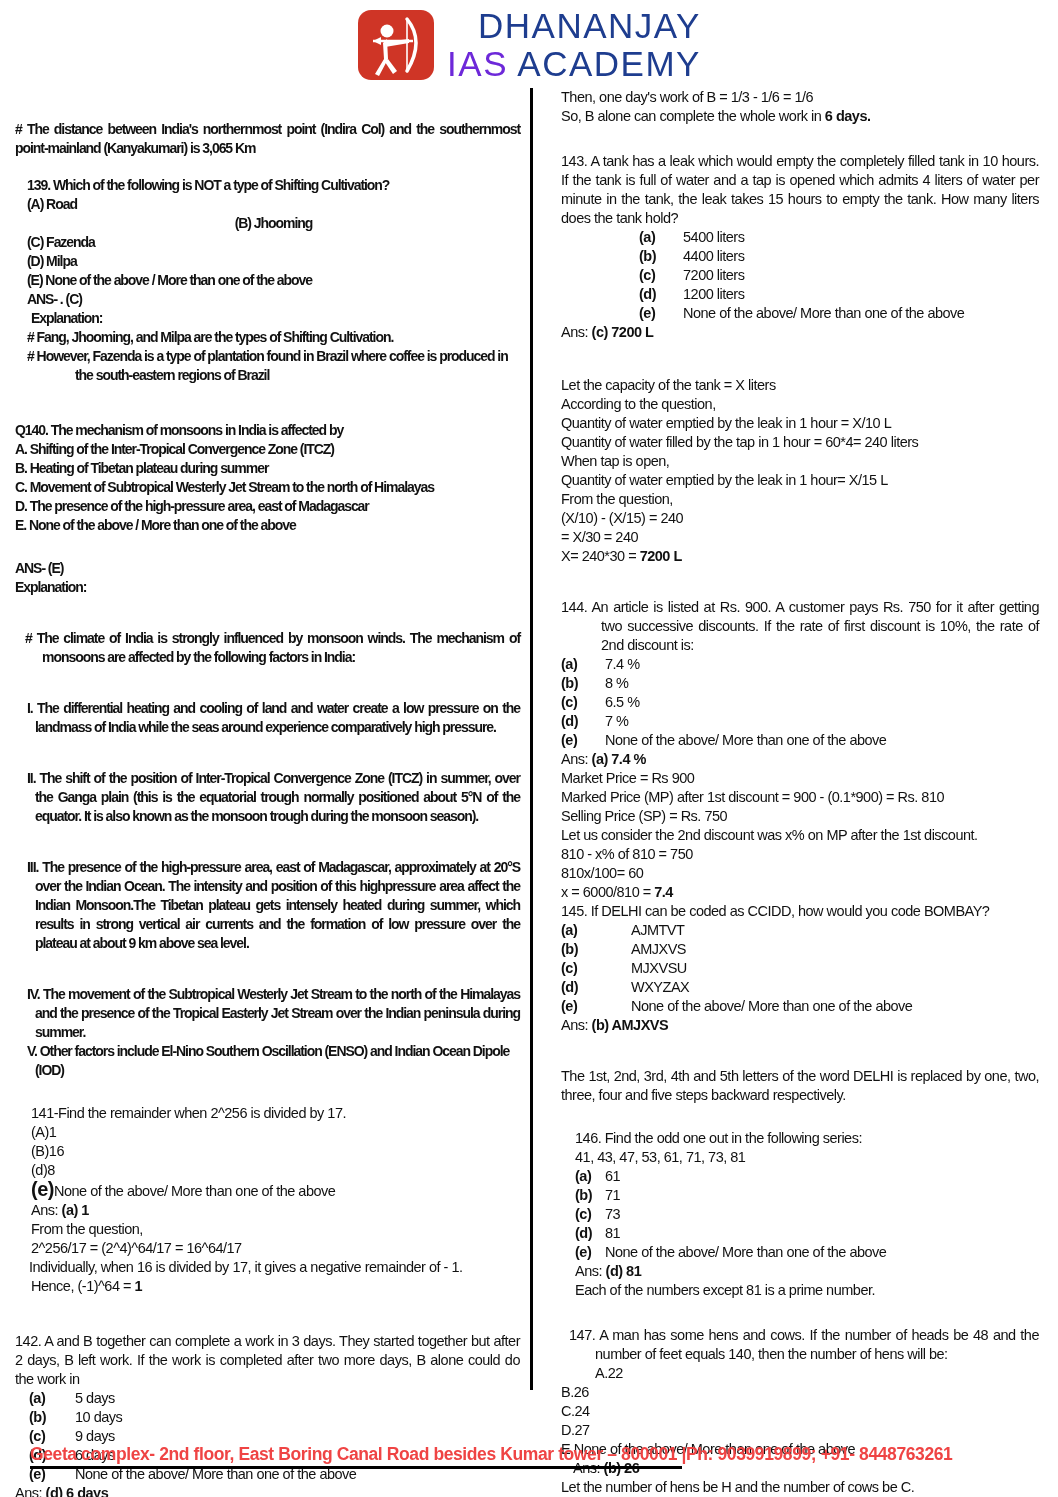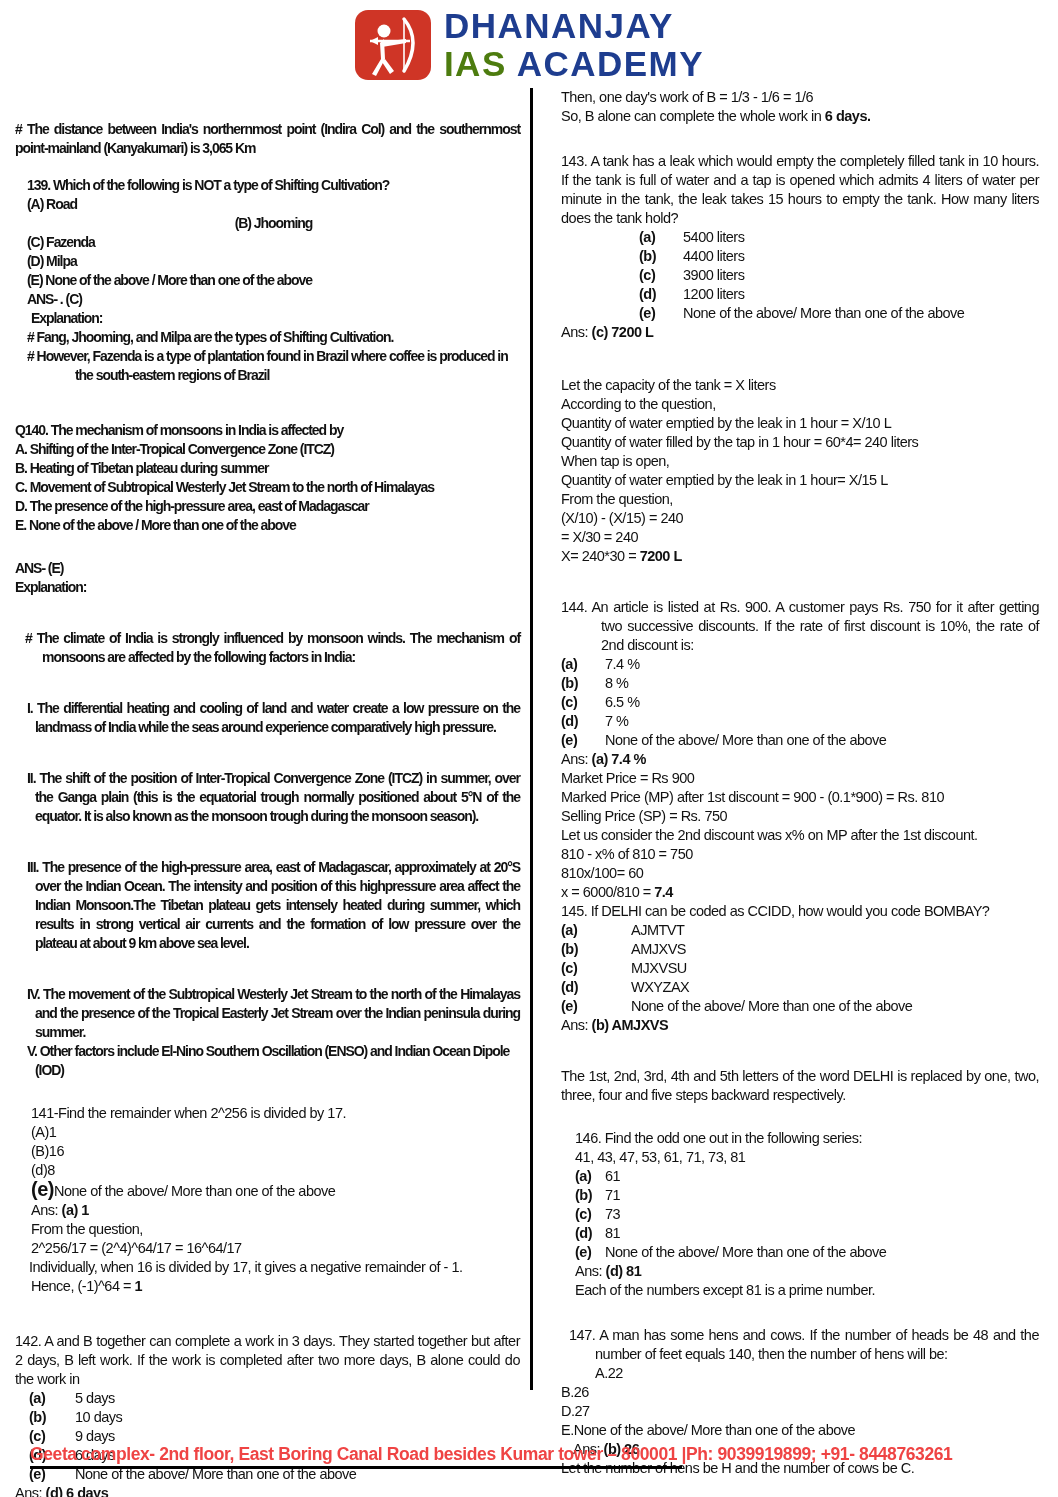"DHANANJAY" .logo-text { font-weight: bold -> normal; text-align: none -> right }
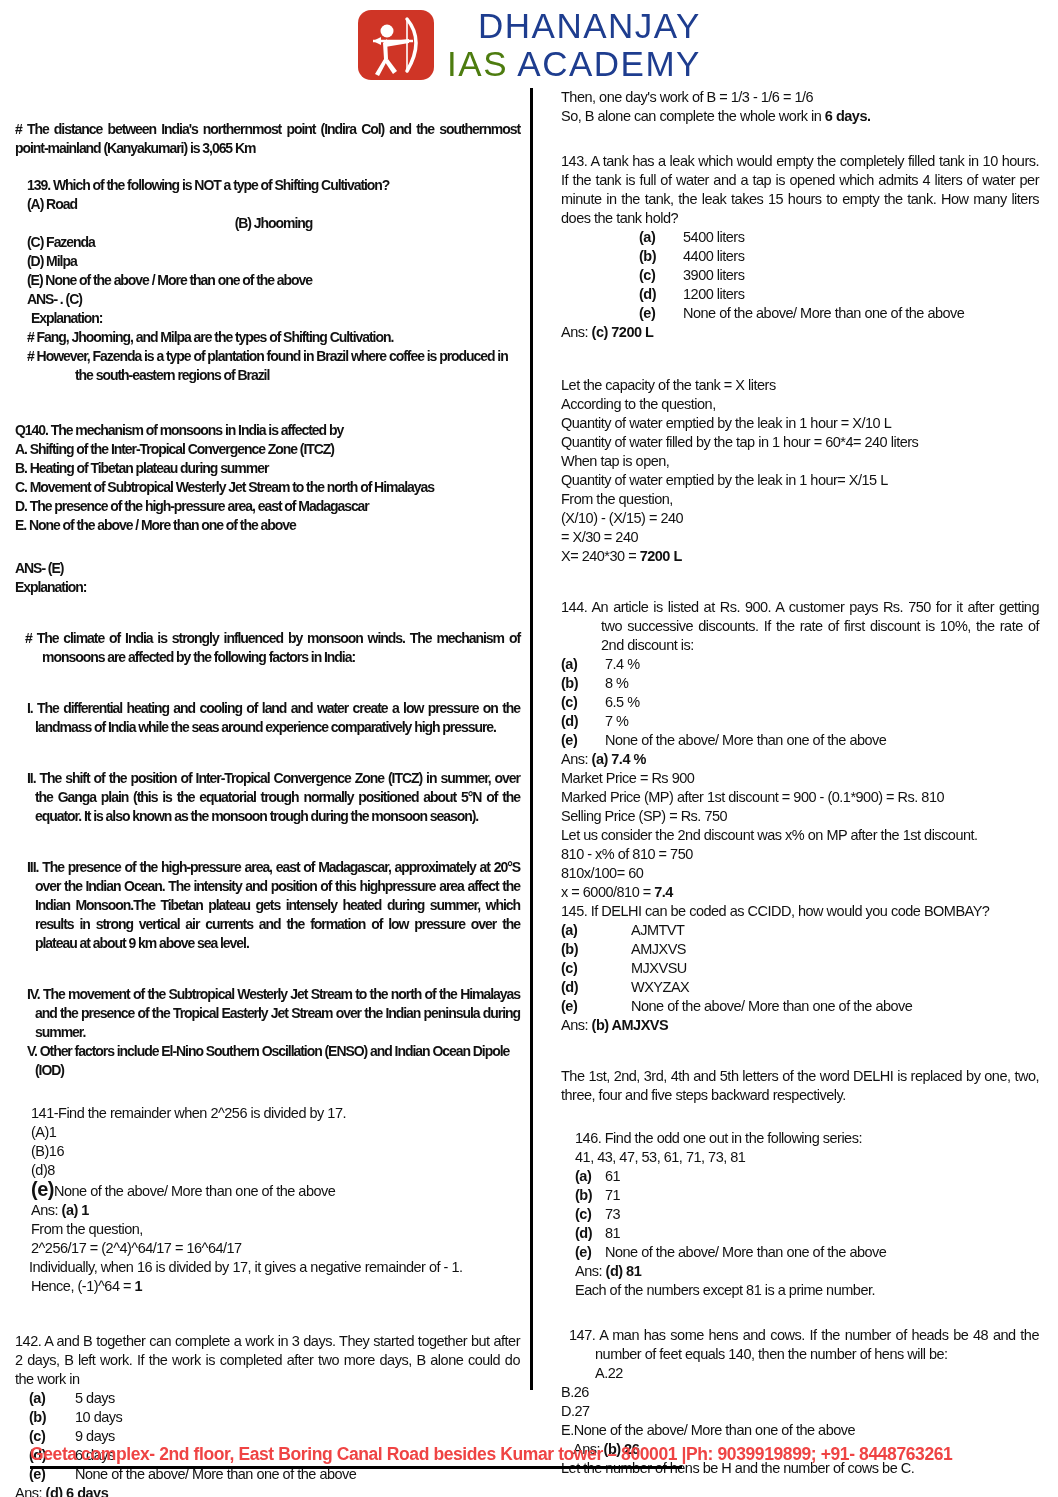"IAS" .logo-l2 .ias { color: #4d7c0f -> #6d28d9 }
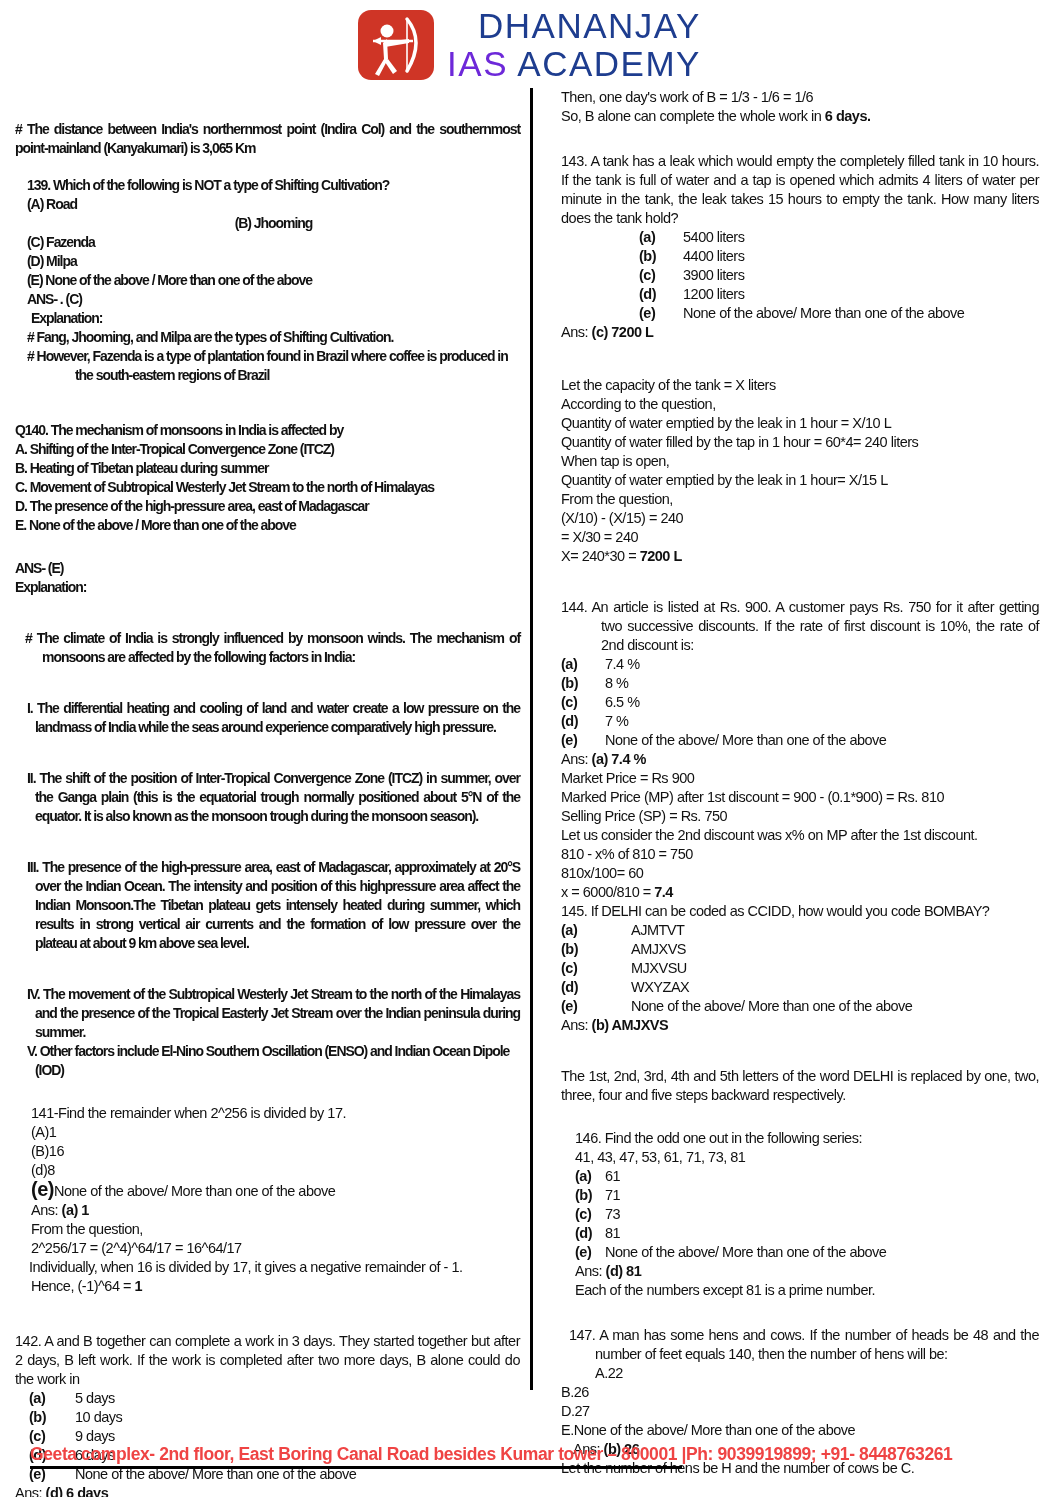"3900 liters" span { text: 3900 -> 7200 }
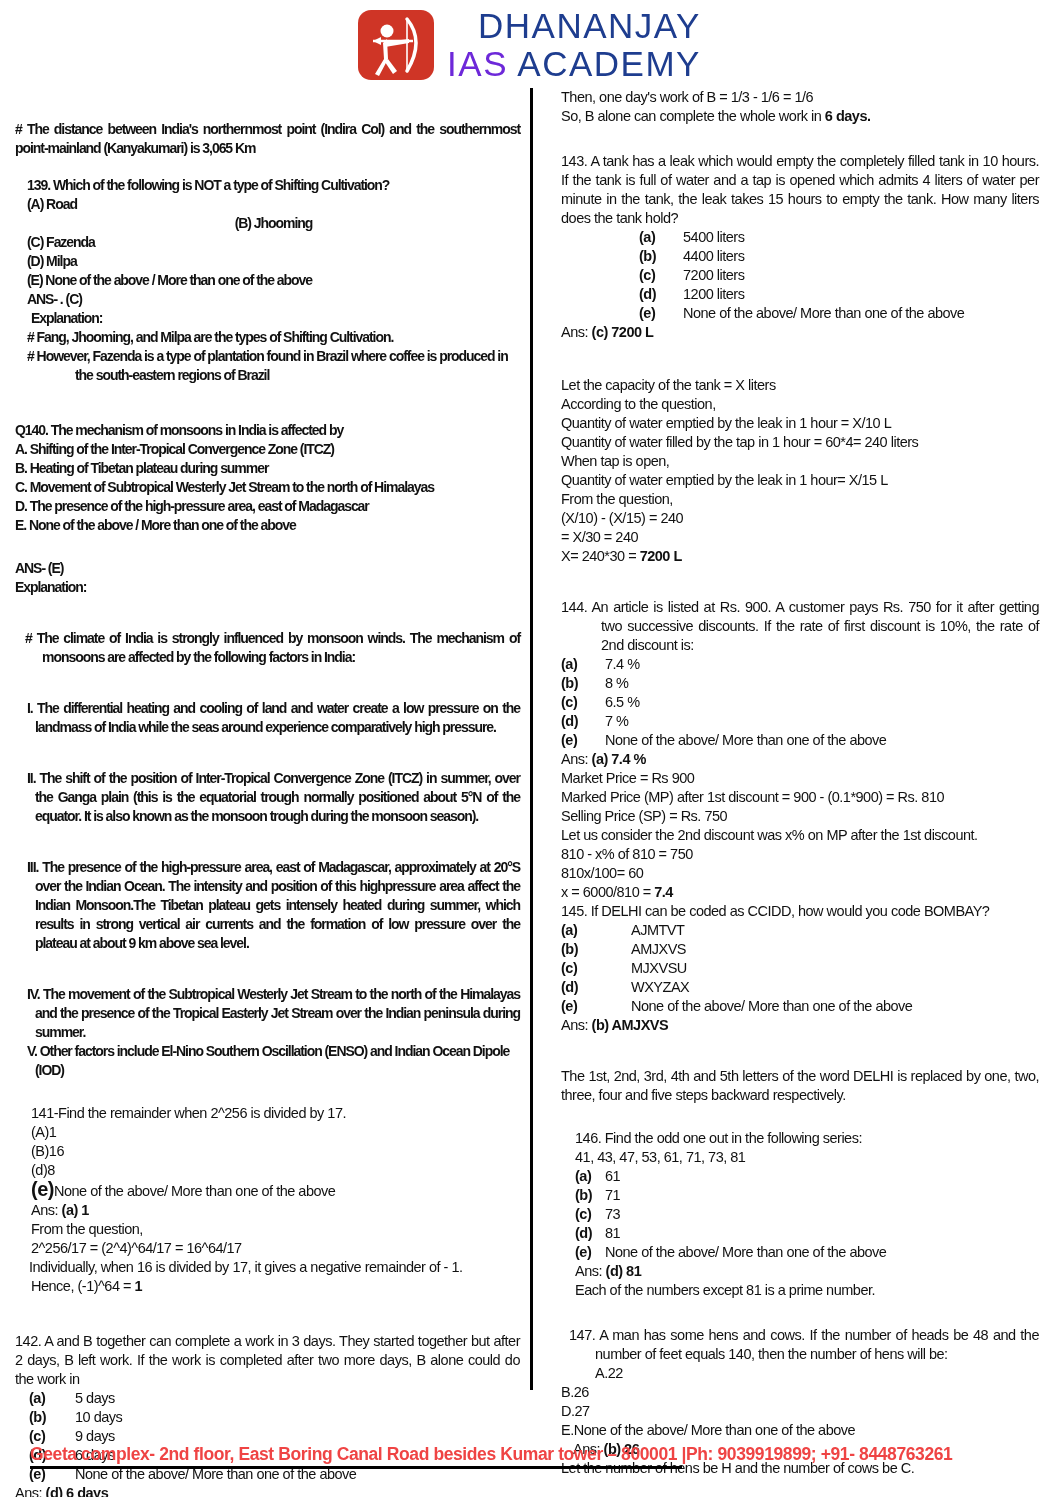"C.24" div.ln { html: none -> <div><span>C.24</span></div> }
